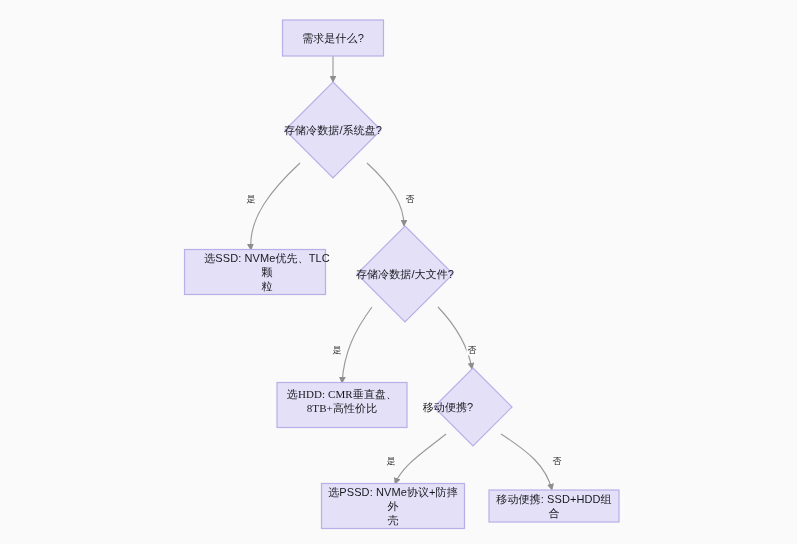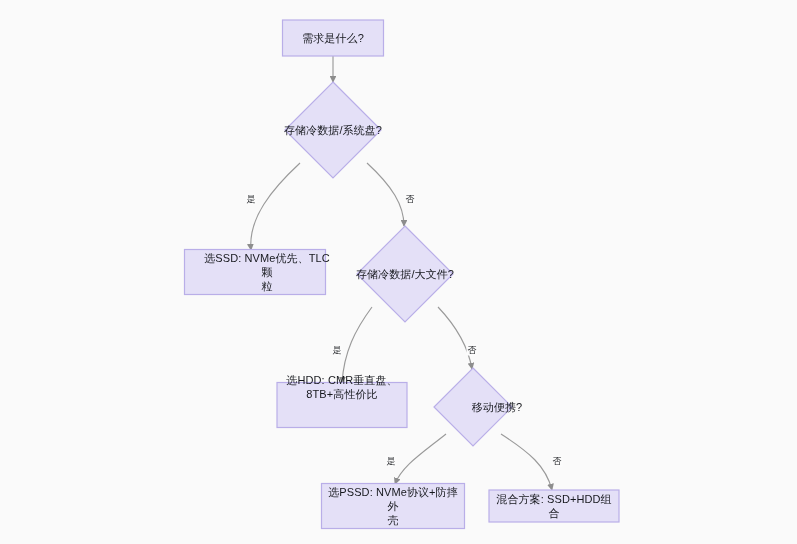"选HDD: CMR垂直盘、" div.node-label { font-family: none -> Liberation Serif, serif; top: 387px -> 401px }
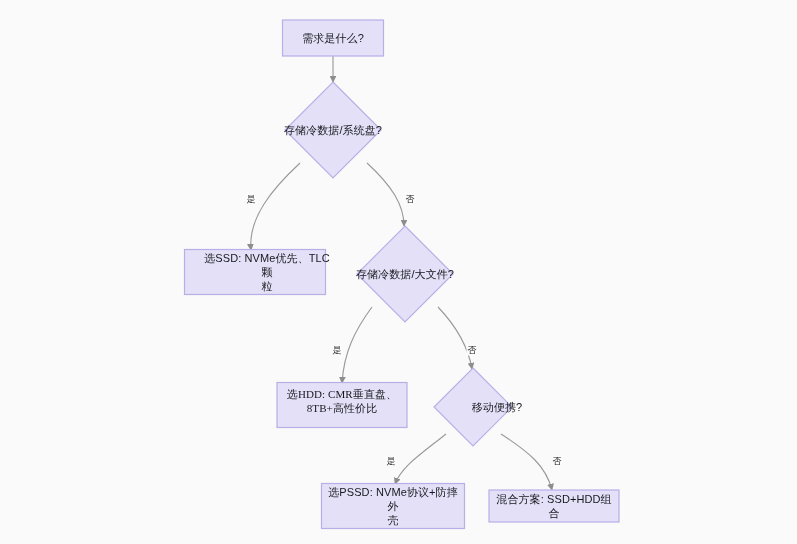"移动便携?" div.node-label { left: 497px -> 448px }
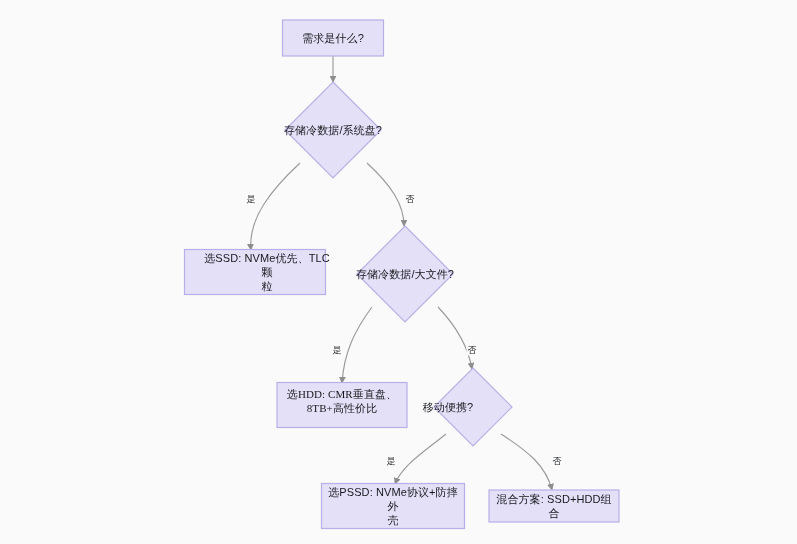"混合方案: SSD+HDD组合" div.node-label { text: 混合方案 -> 移动便携 }
